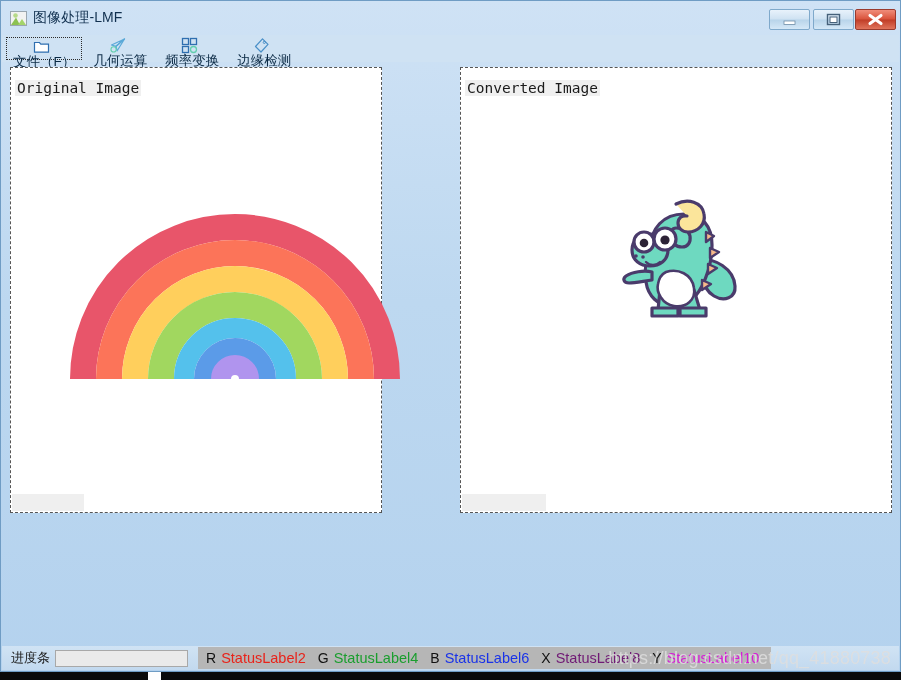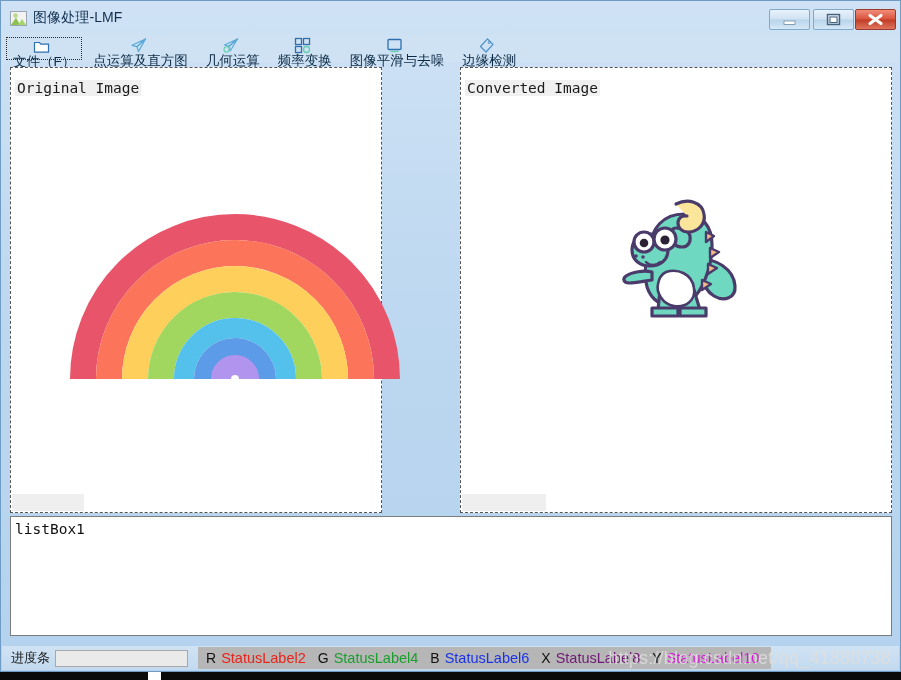"点运算及直方图" div.menu-item { html: <div> <span> <svg> <path></path> <path></path> </svg> </span> <span>点运算及直方图</span> </div> -> none }
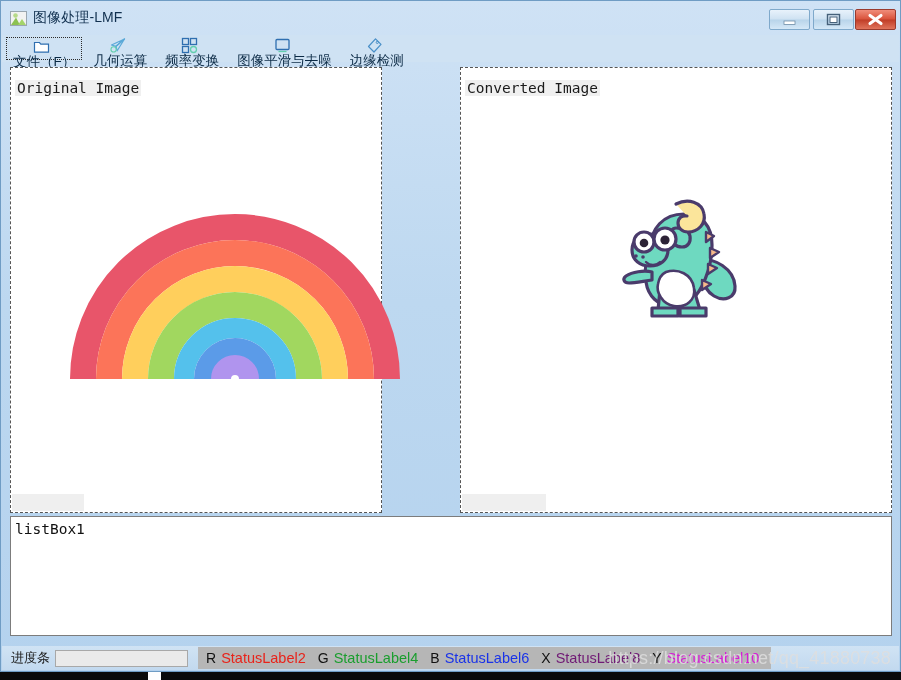"图像平滑与去噪" div.menu-item { html: <div> <span> <svg> <rect></rect> <line></line> </svg> </span> <span>图像平滑与去噪</span> </div> -> none }
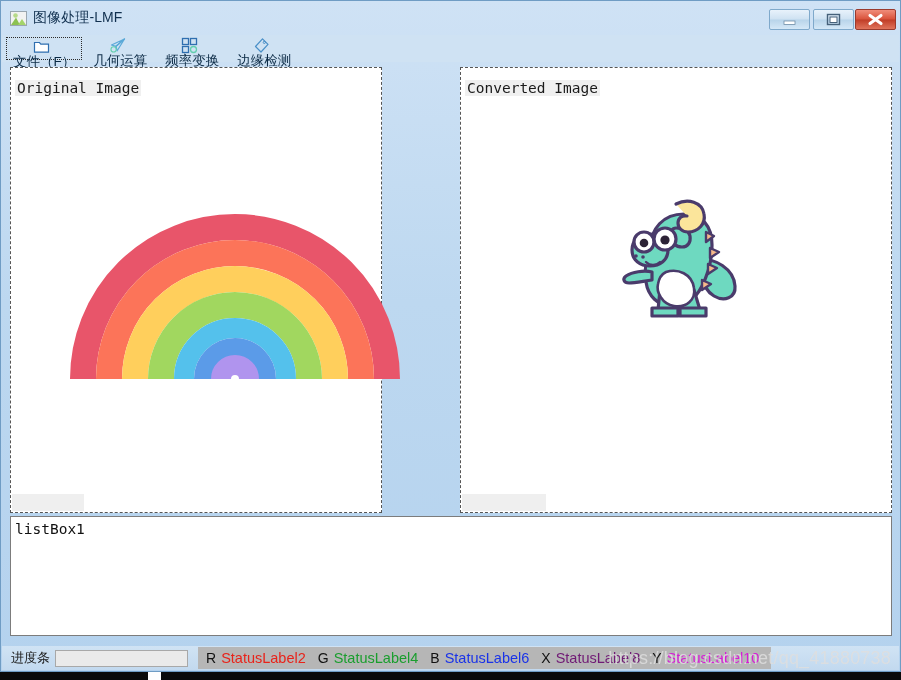"listBox1" div { html: <div> <span>listBox1</span> </div> -> none }
